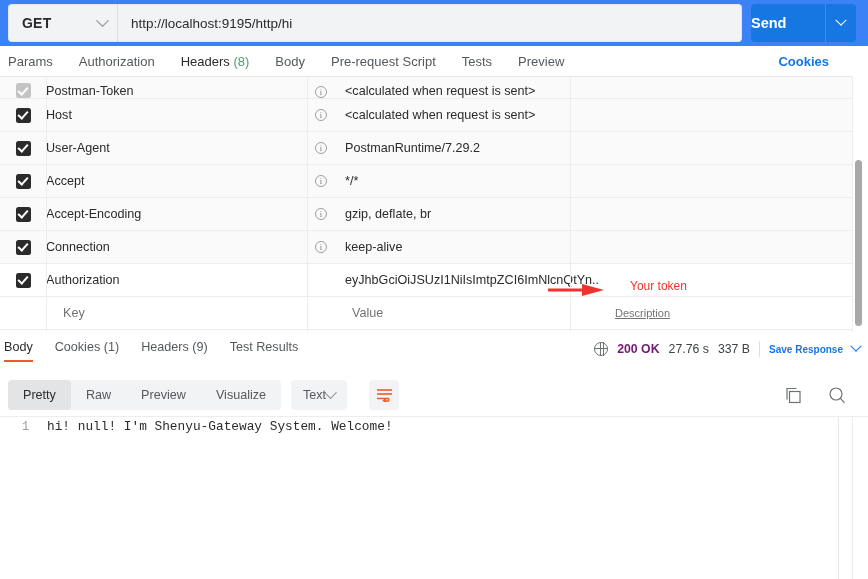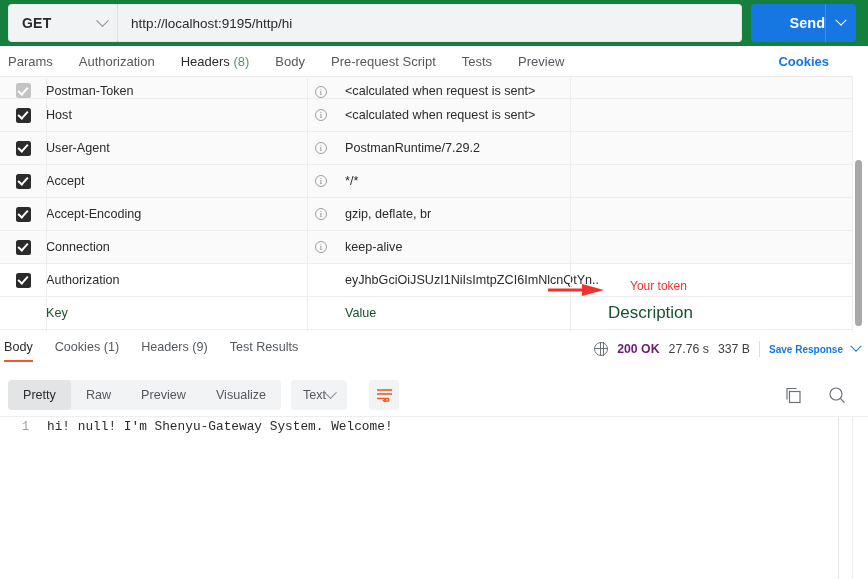"GET" .urlbar { background: #15803d -> #3b82f6 }
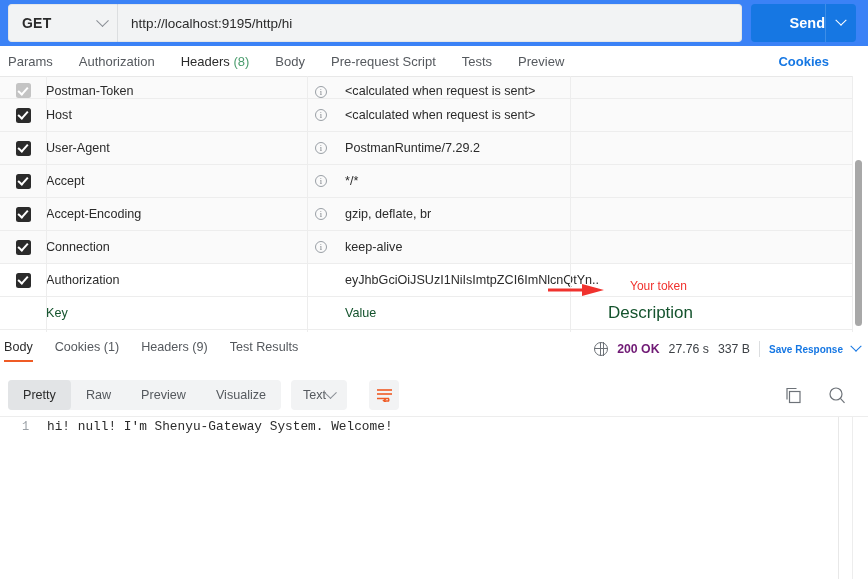"Send" .send-main { text-align: right -> left }
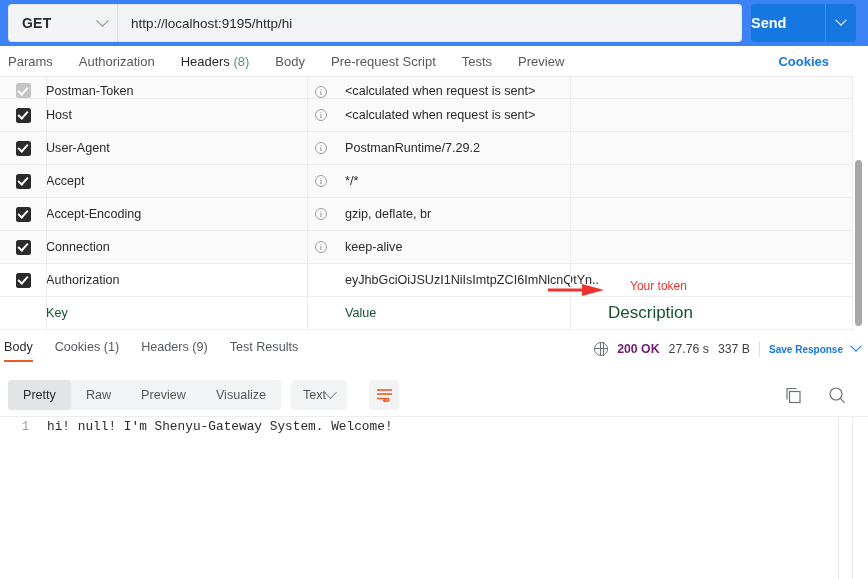"Key" .ph { color: #14532d -> #737373; padding-left: none -> 17px }
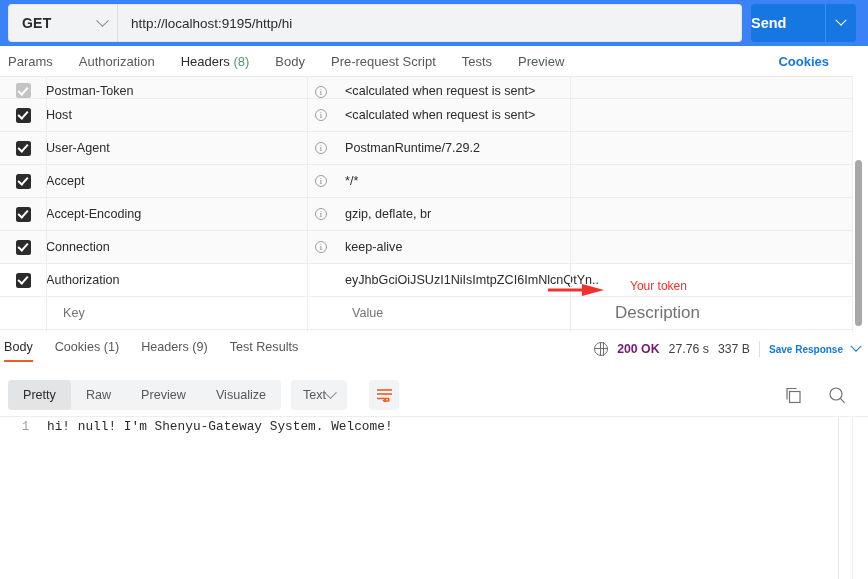"Description" .desc-cell { font-size: 17px -> 11px; text-decoration: none -> underline }
